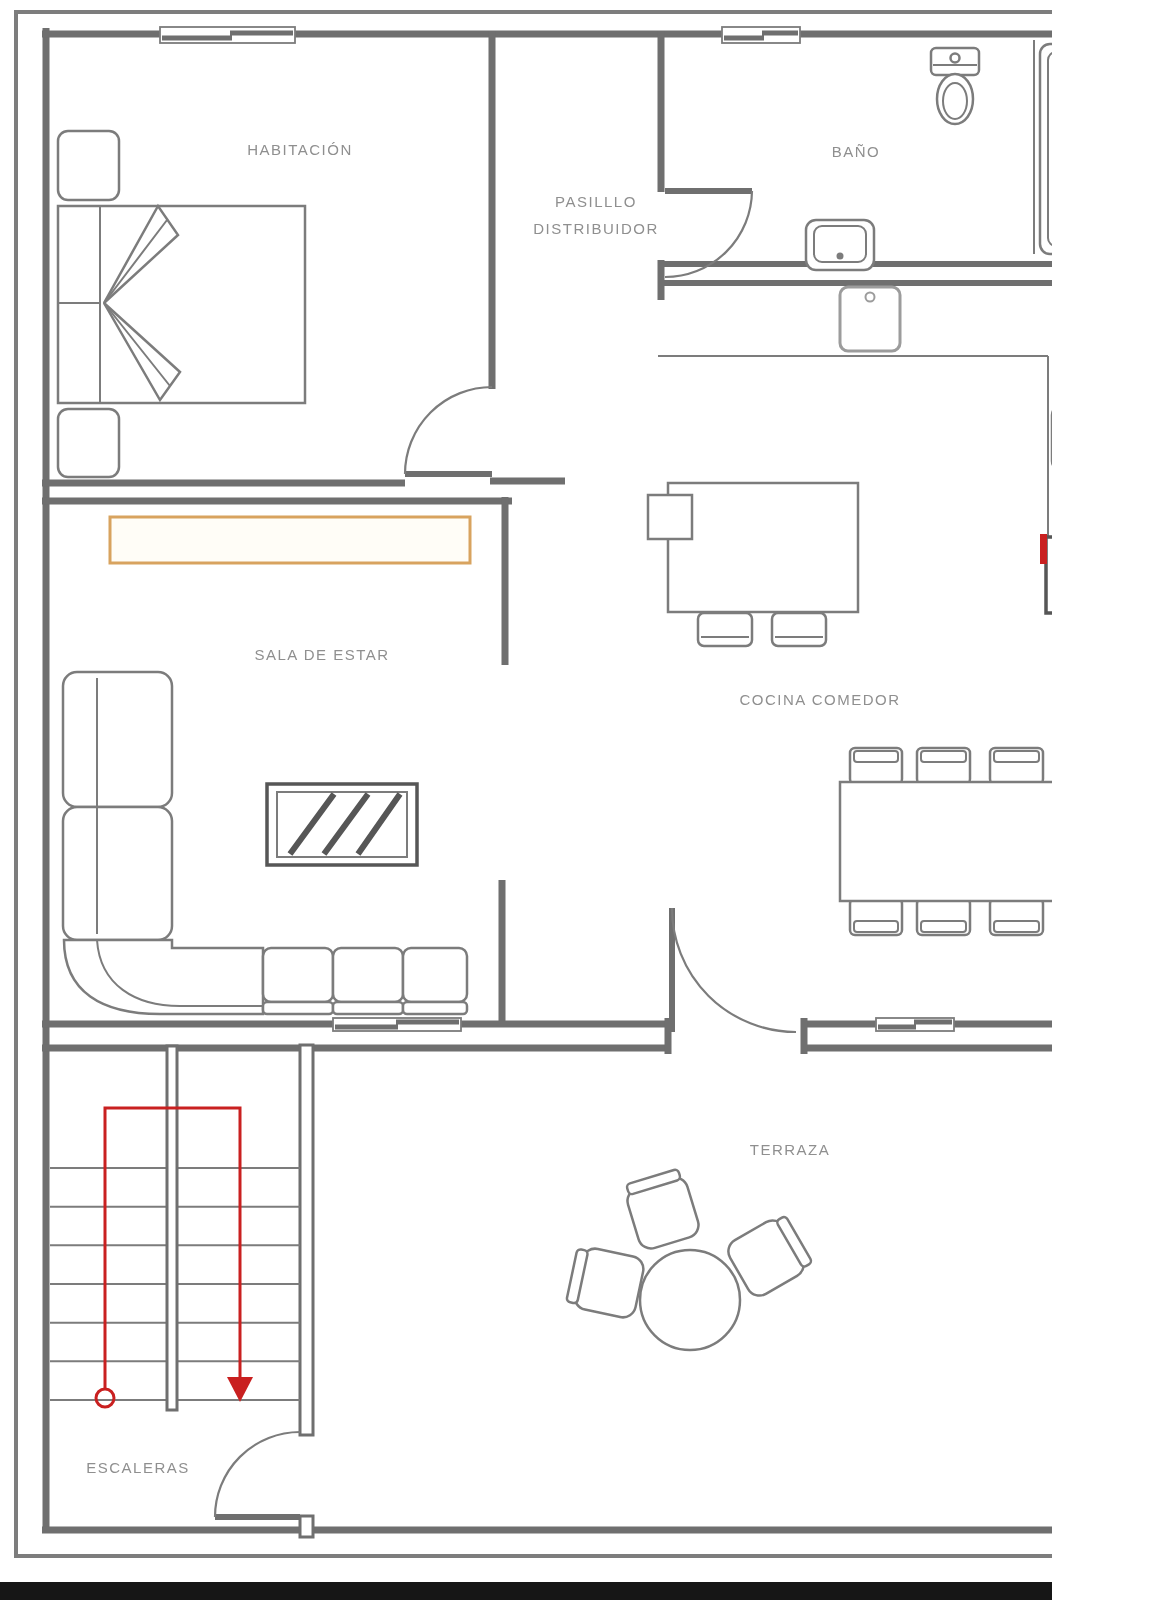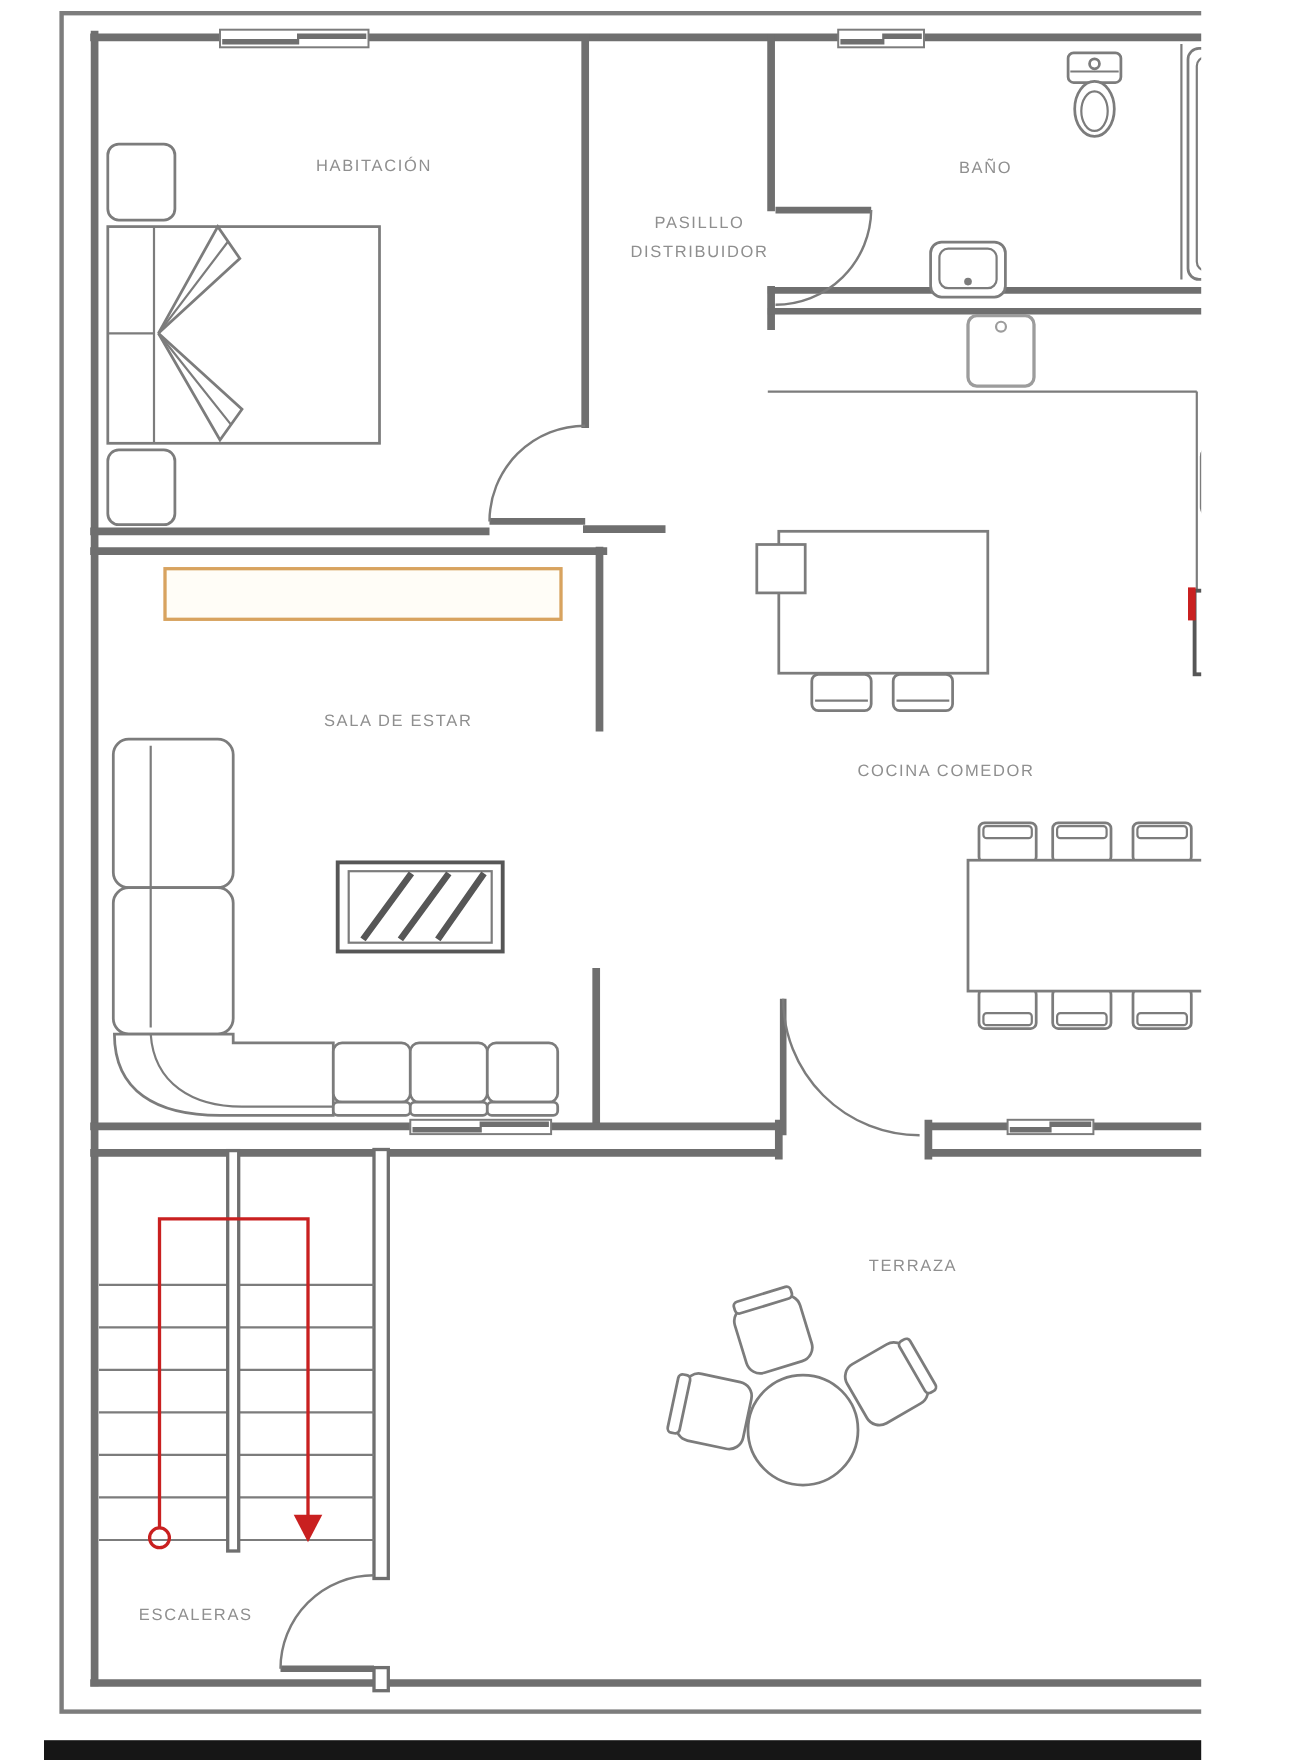"HABITACIÓN" .page { padding-left: 40px -> none }
